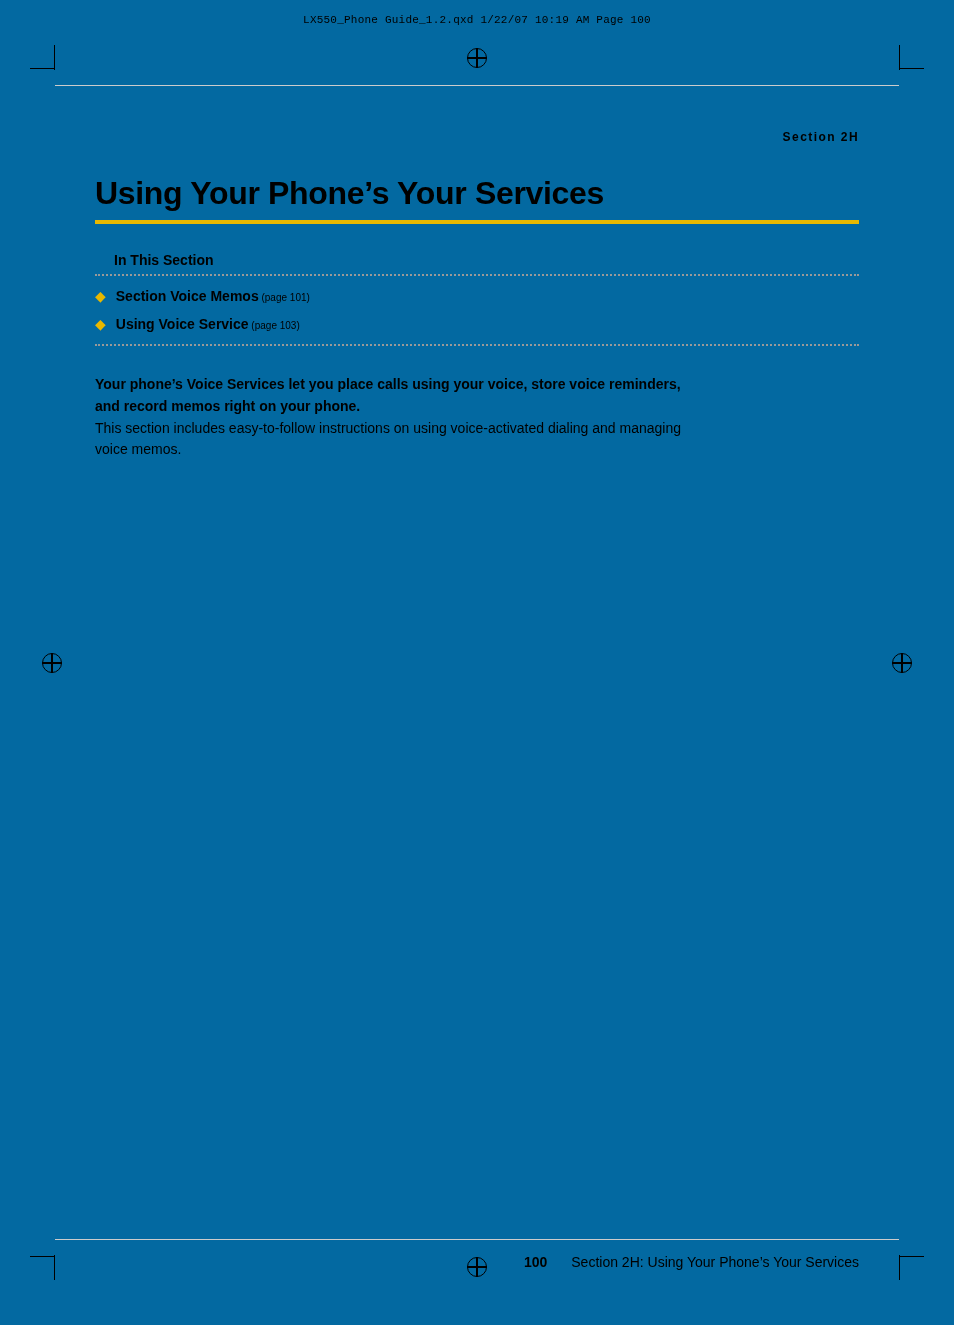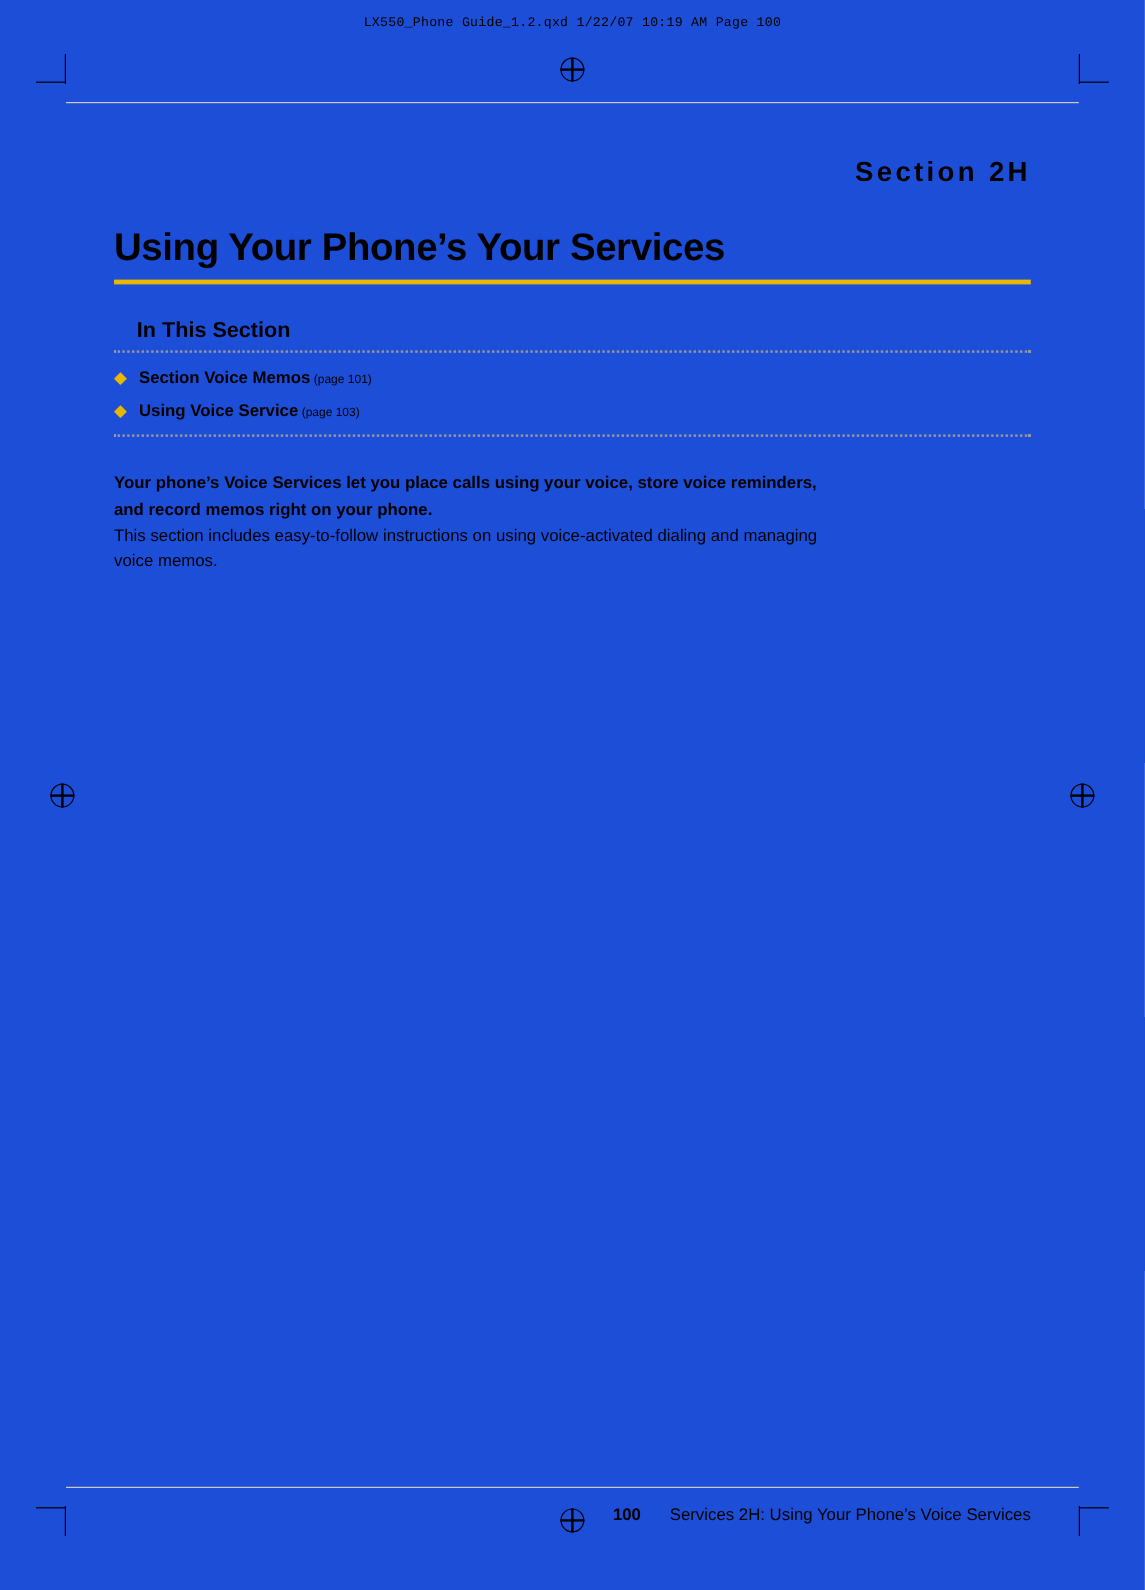"LX550_Phone Guide_1.2.qxd 1/22/07 10:19" .page-container { background: #1d4ed8 -> #0369a1 }
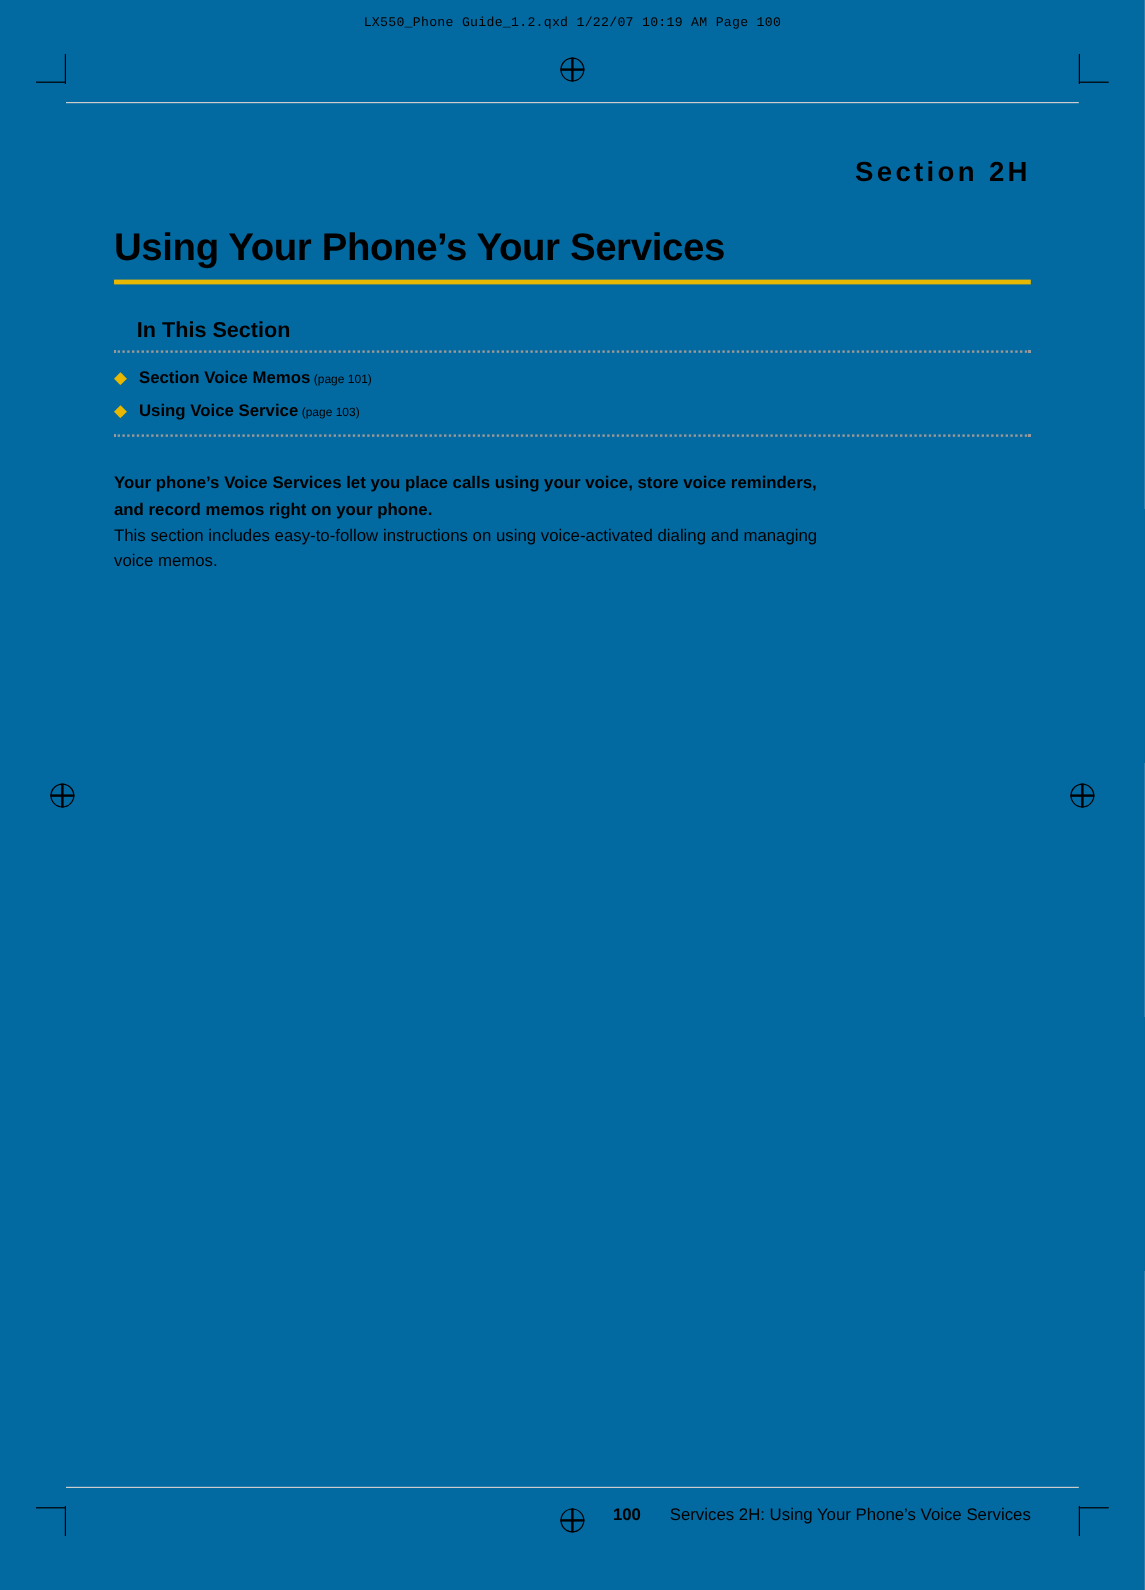"Section 2H" .section-label { font-size: 23px -> 12px }
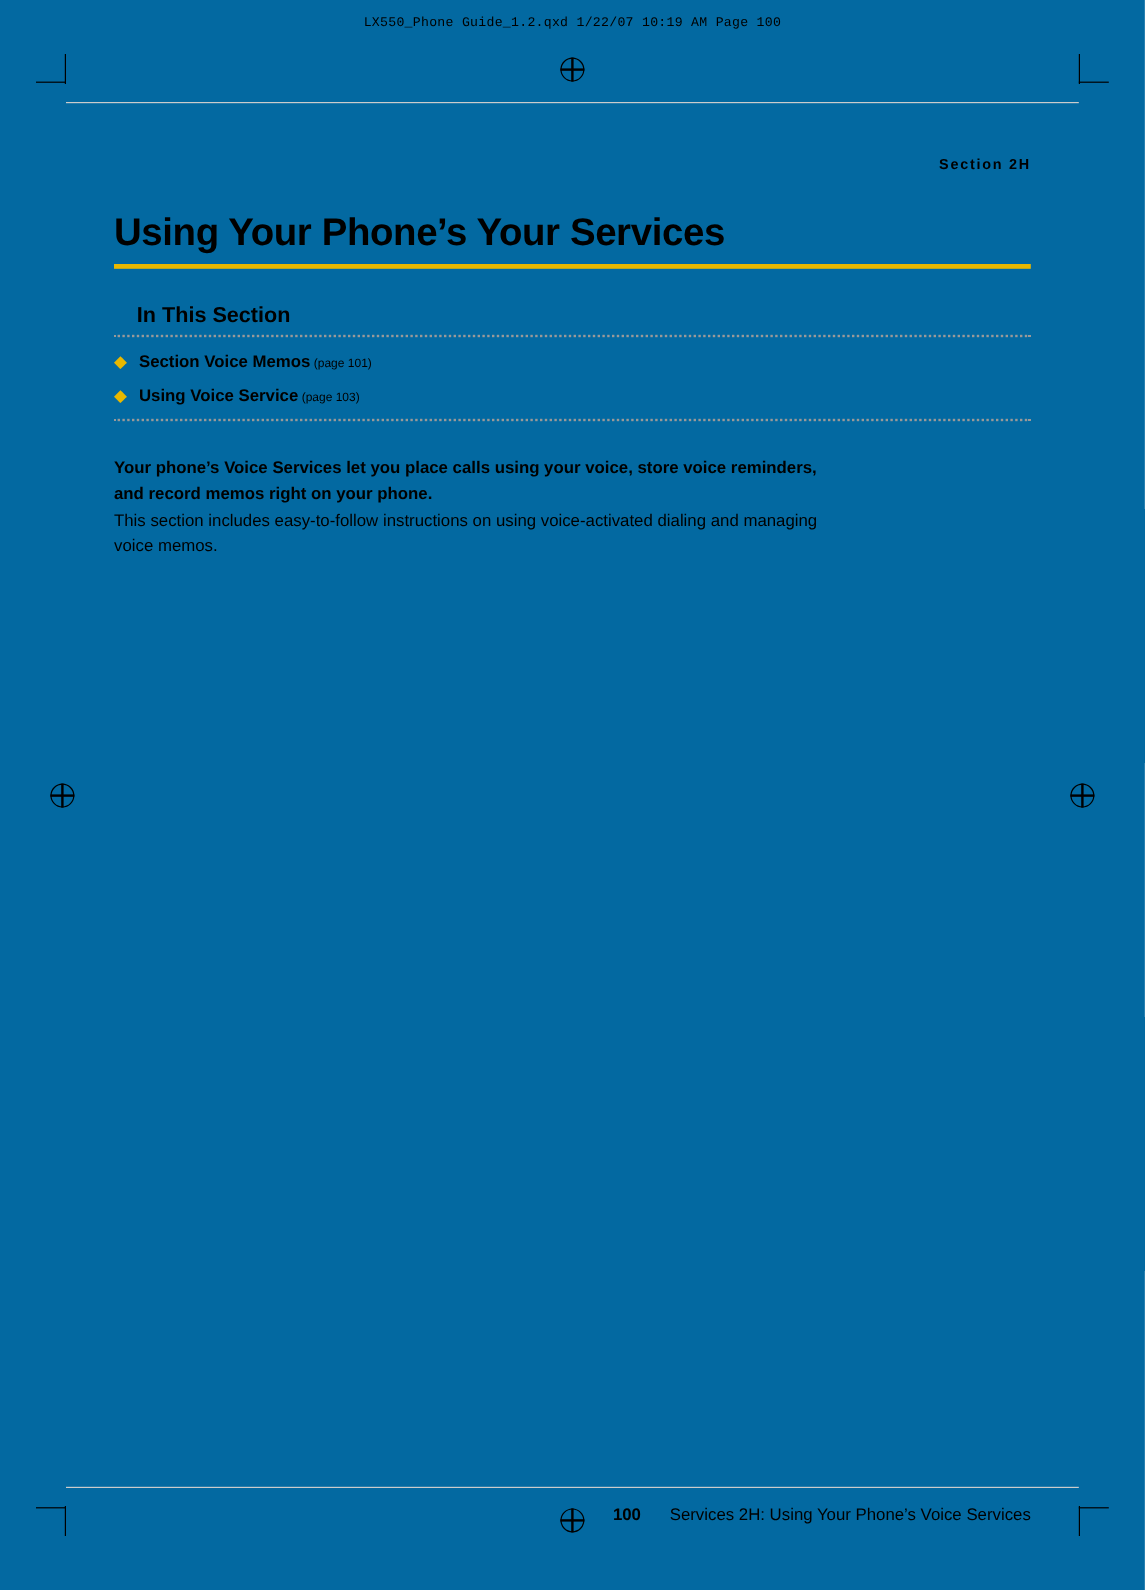"In This Section" .in-this-section-heading { font-size: 18px -> 14px }
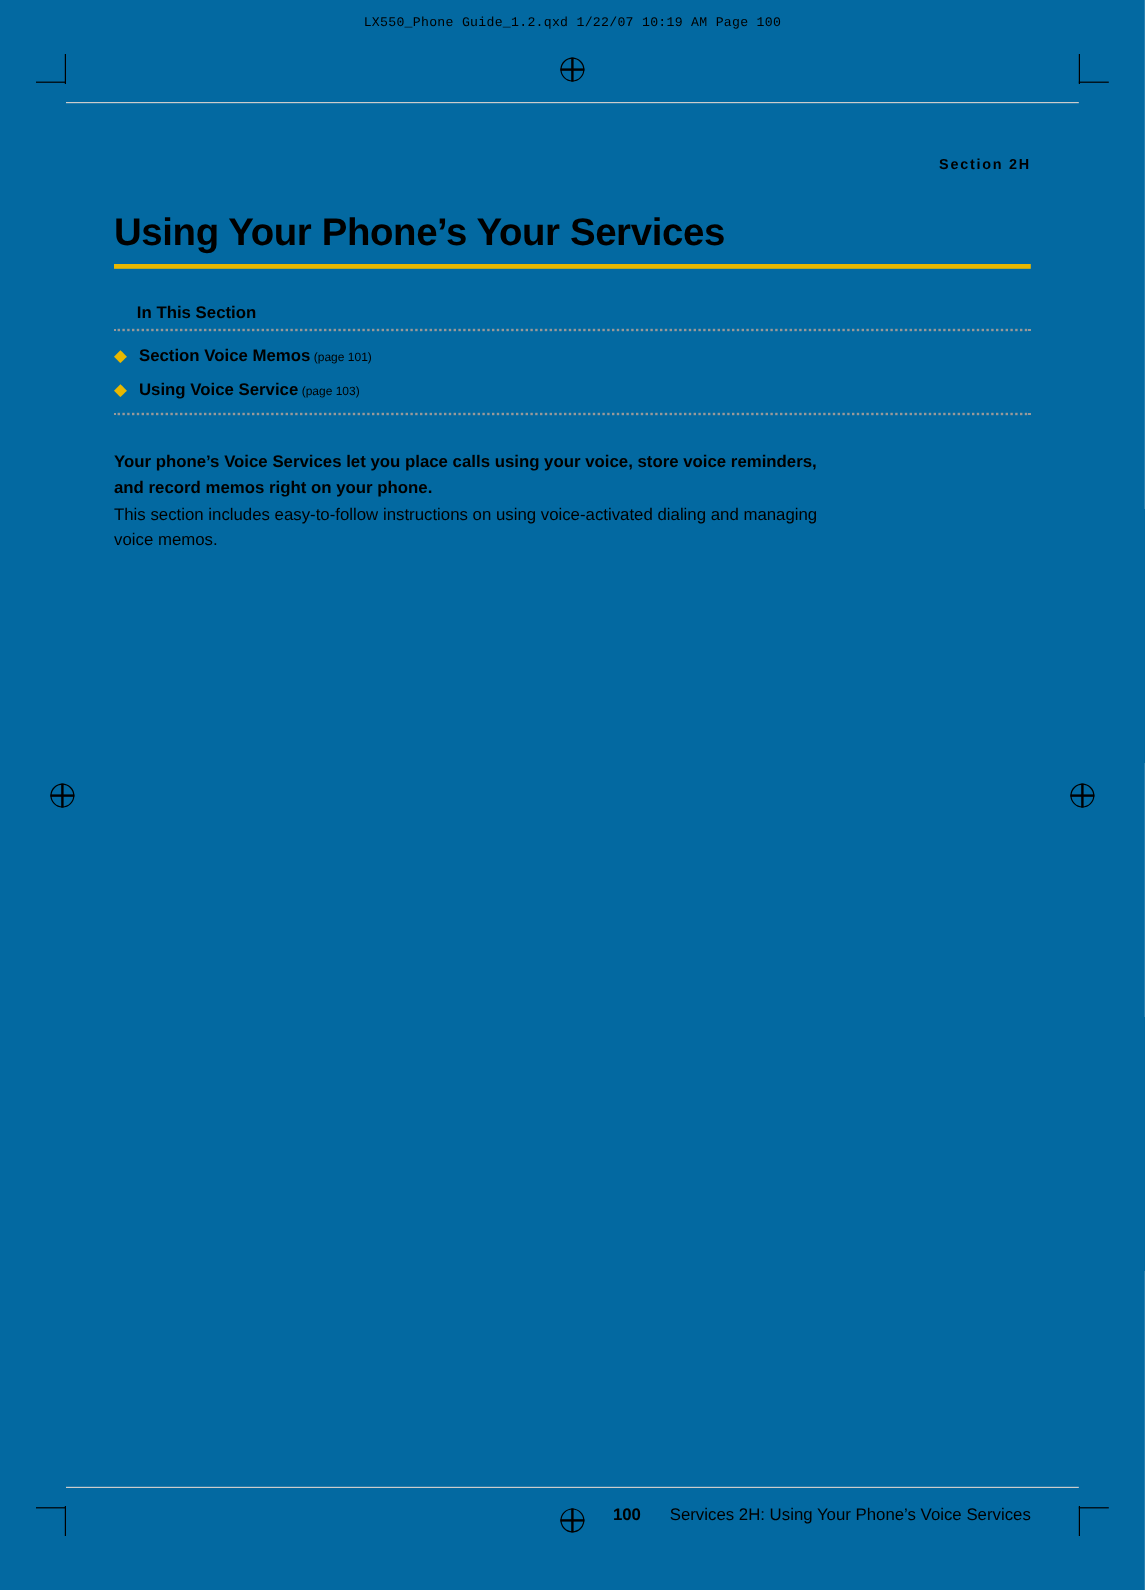"Services 2H: Using Your Phone’s" span.footer-section-title { text: Services 2H: Using Your Phone’s Voice -> Section 2H: Using Your Phone’s Your }
